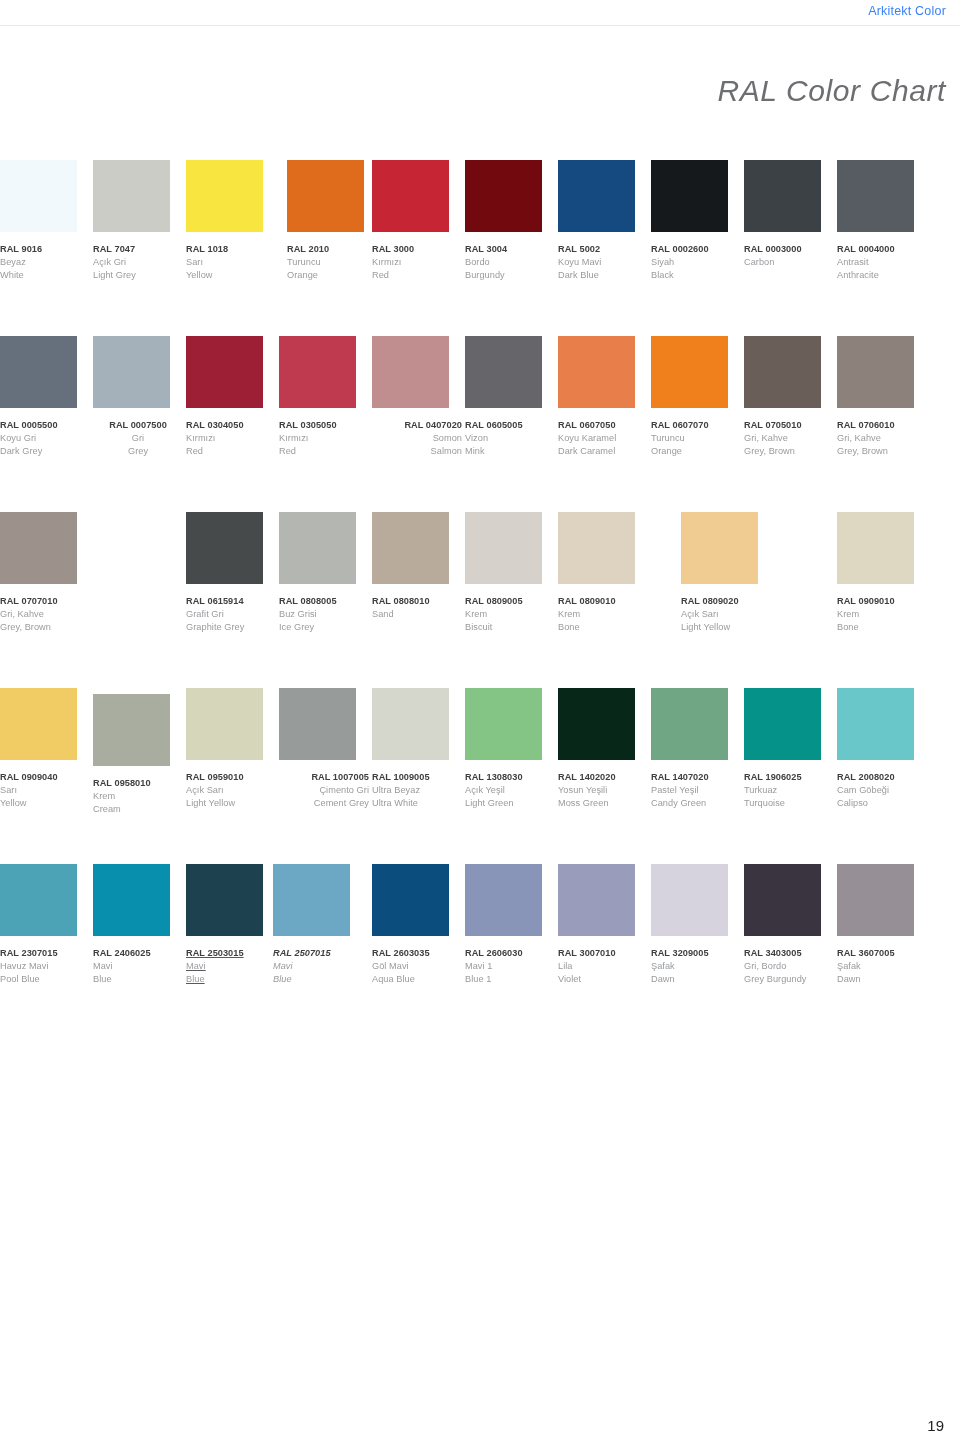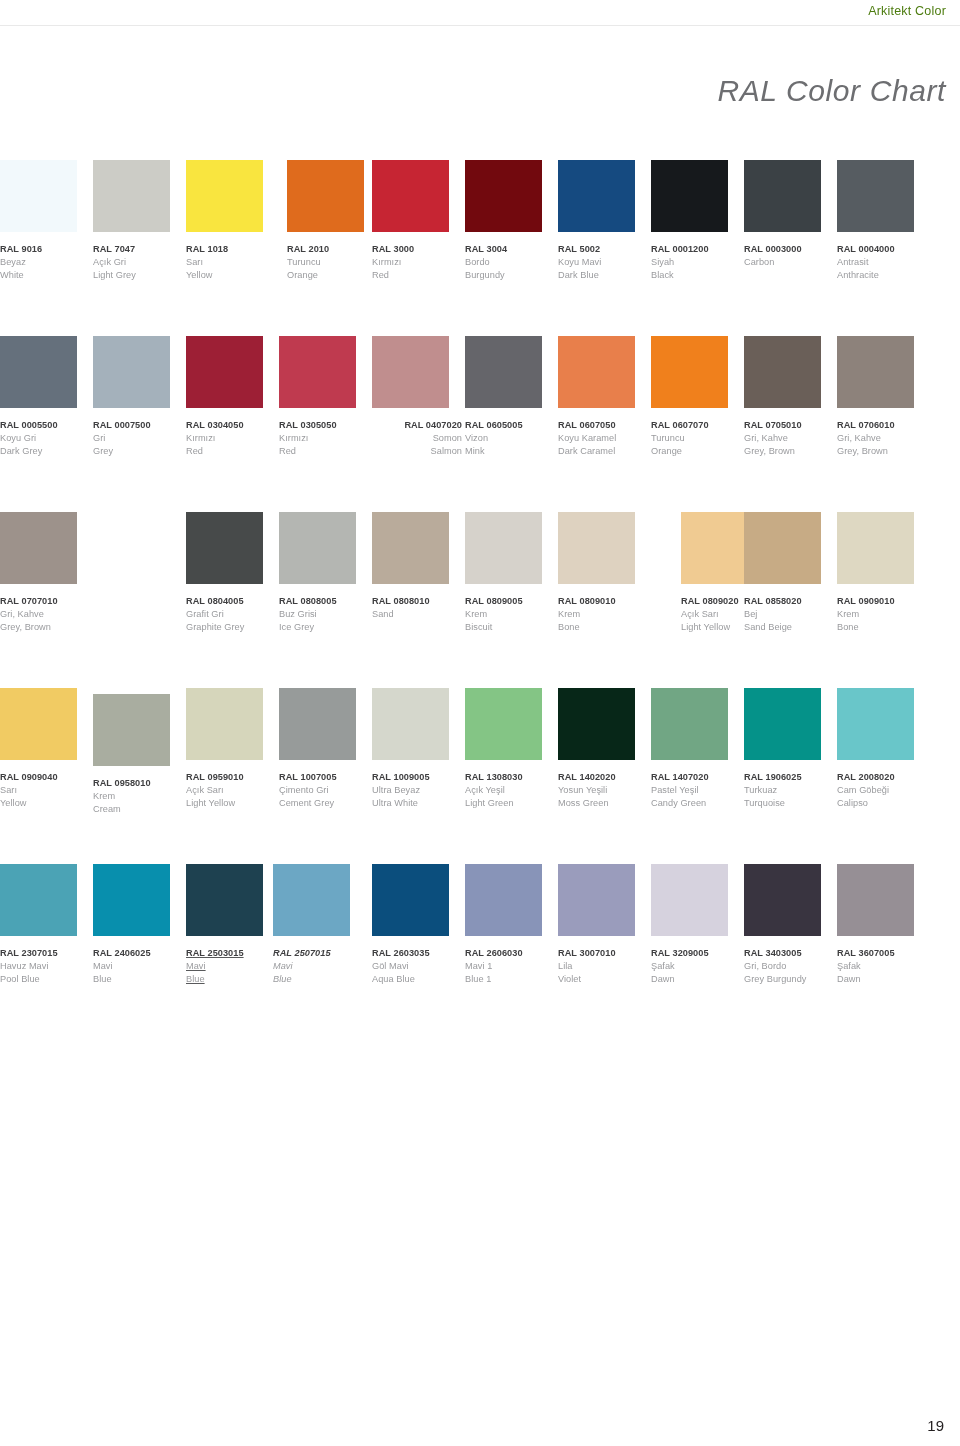"Arkitekt Color" div.brand { color: #4d7c0f -> #3b82f6 }
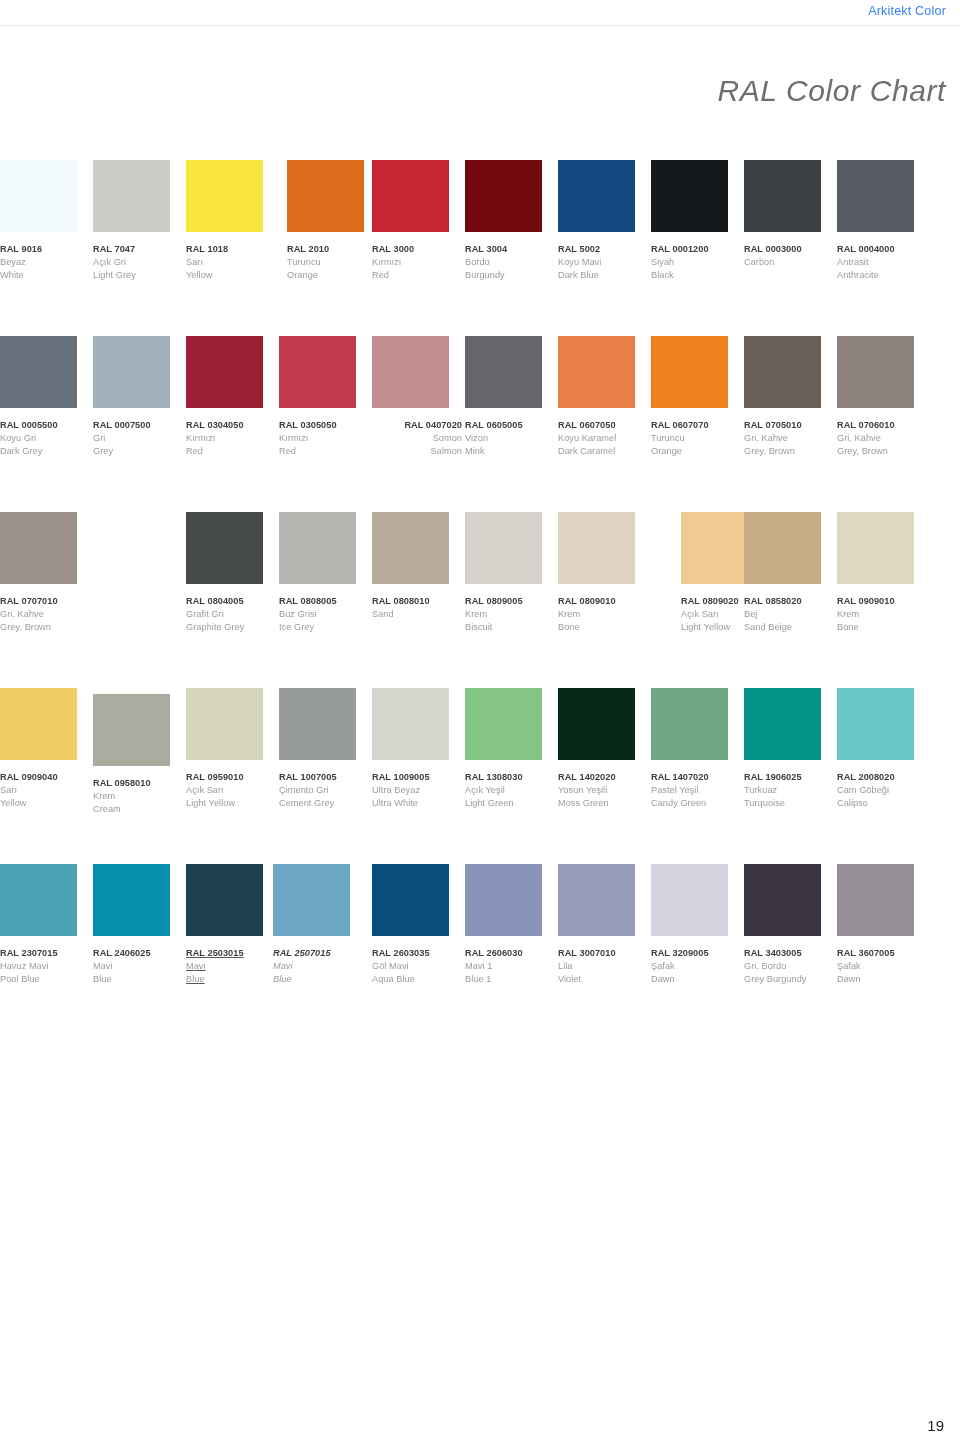"RAL 0001200" div.swatch-code { text: 0001200 -> 0002600 }
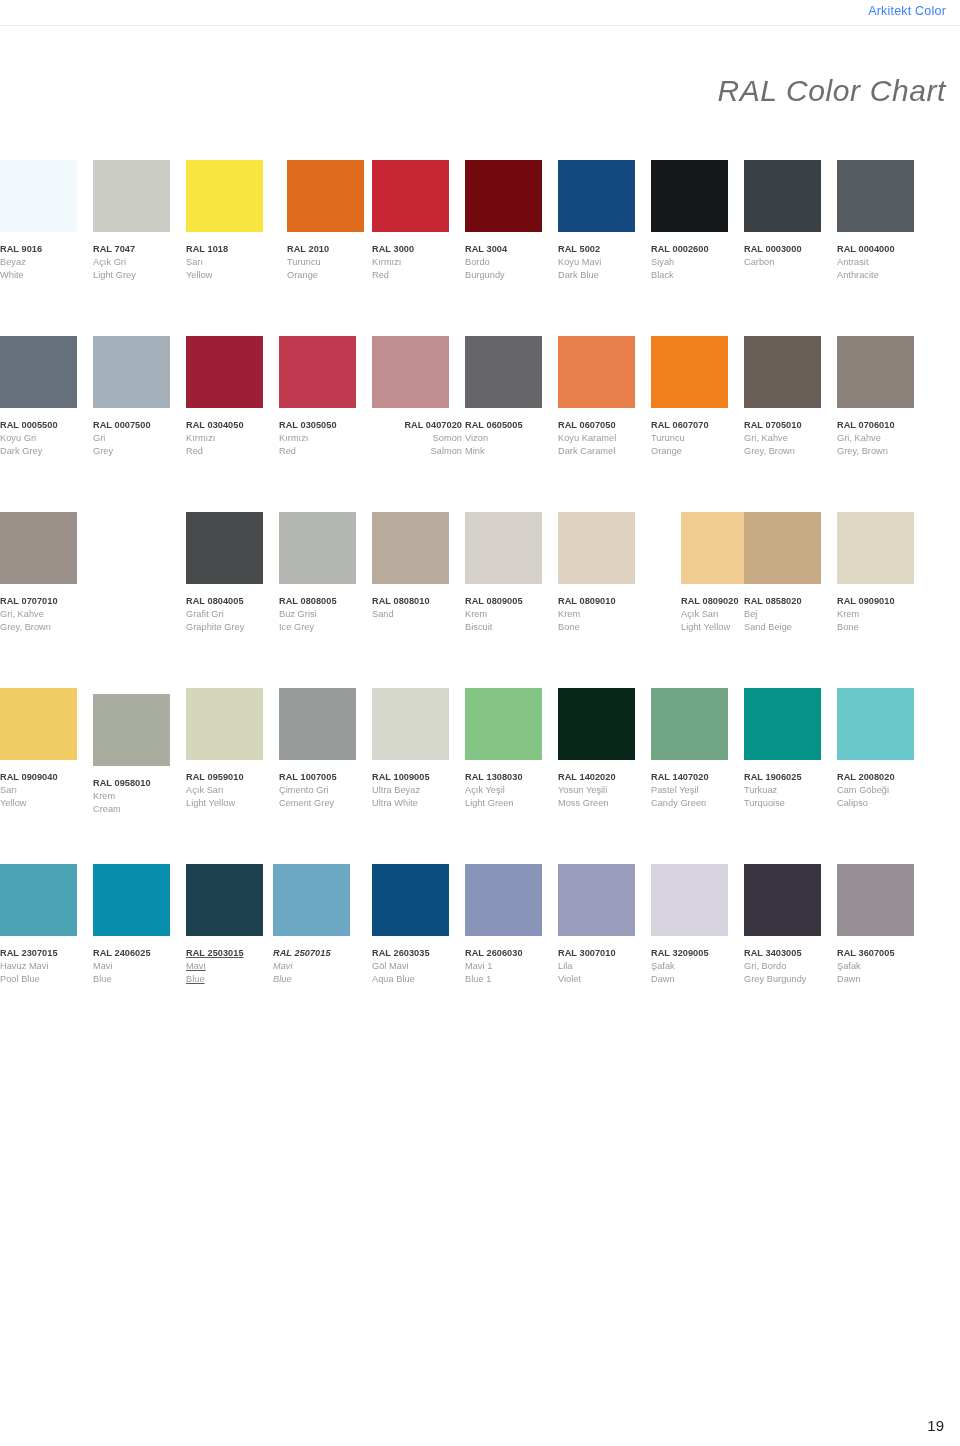"RAL 0007500" div.swatch-cell { text-align: none -> center }
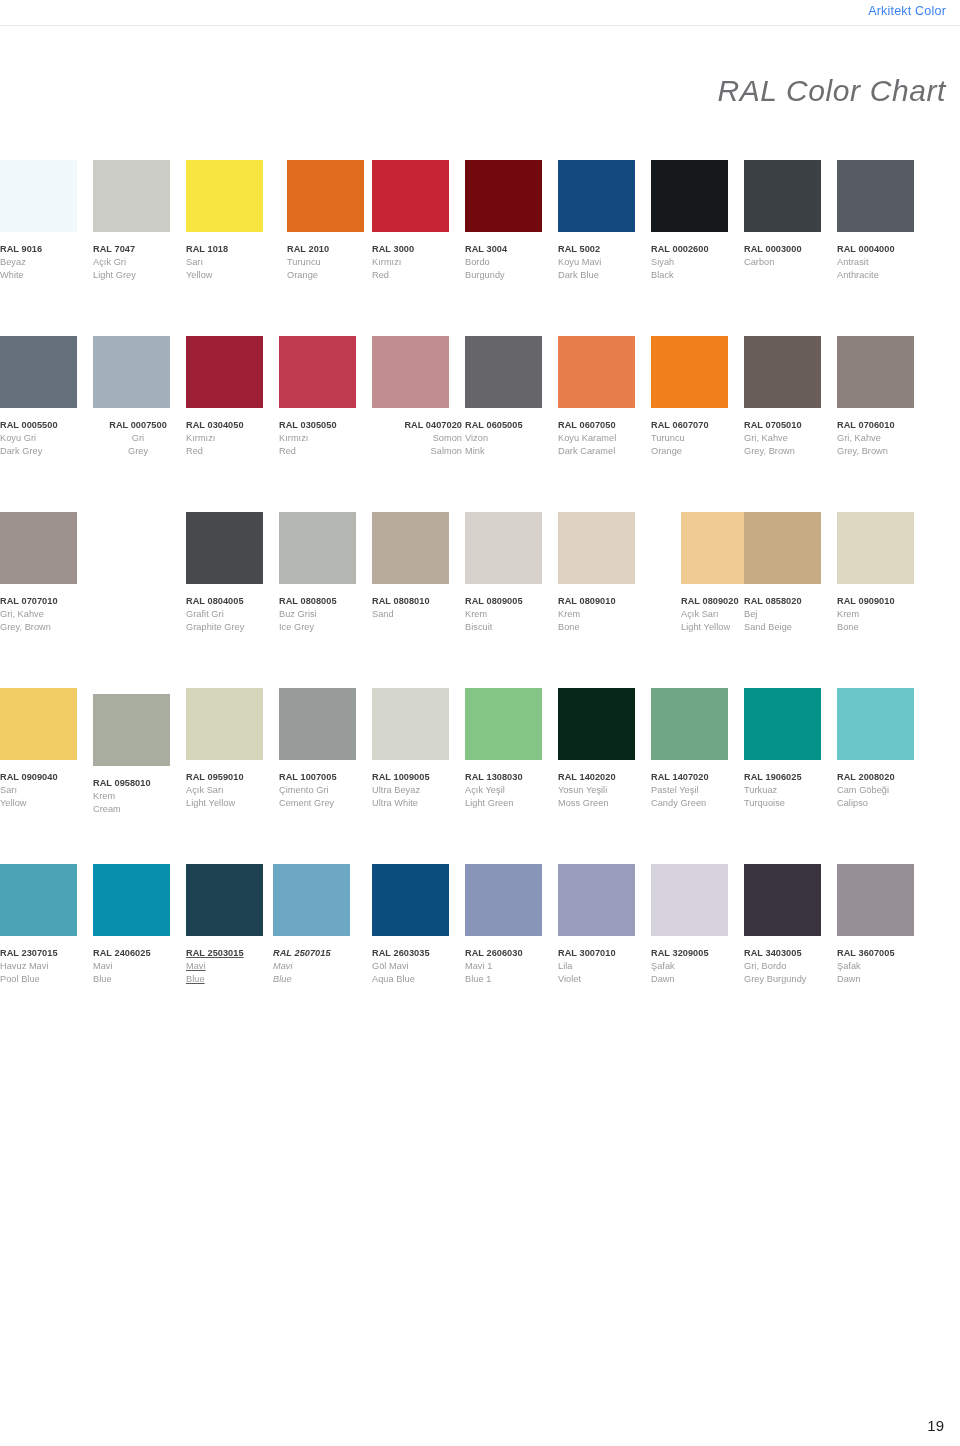"RAL 0804005" div.swatch-code { text: 0804005 -> 0615914 }
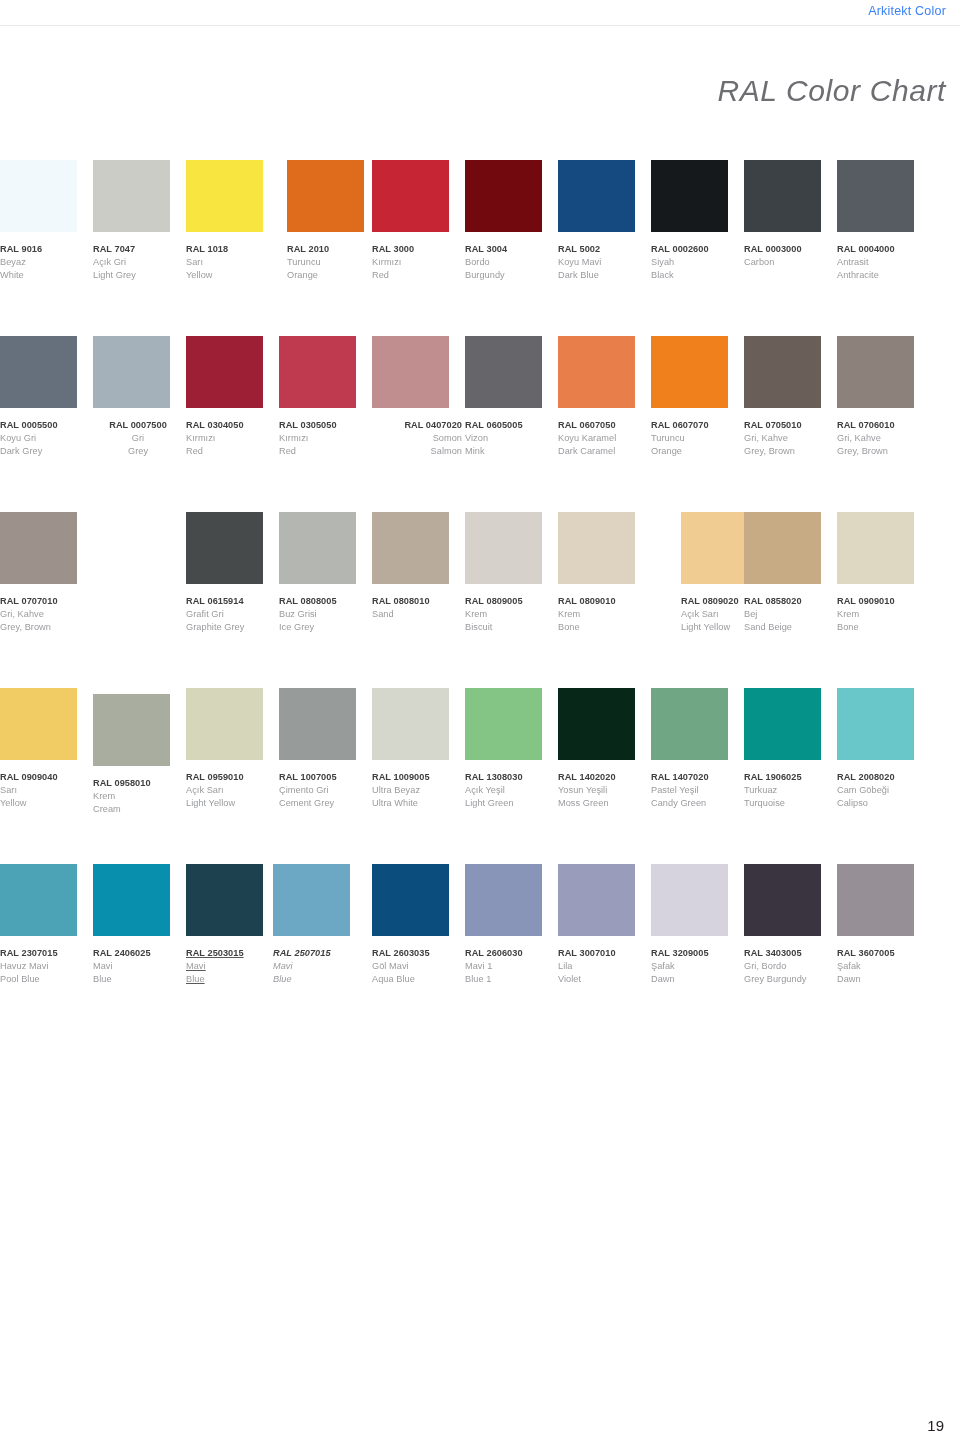"RAL 0858020" div.swatch-cell { html: <div> <div></div> <div> <div>RAL 0858020</div> <div>Bej</div> <div>Sand Beige</div> </div> </div> -> none }
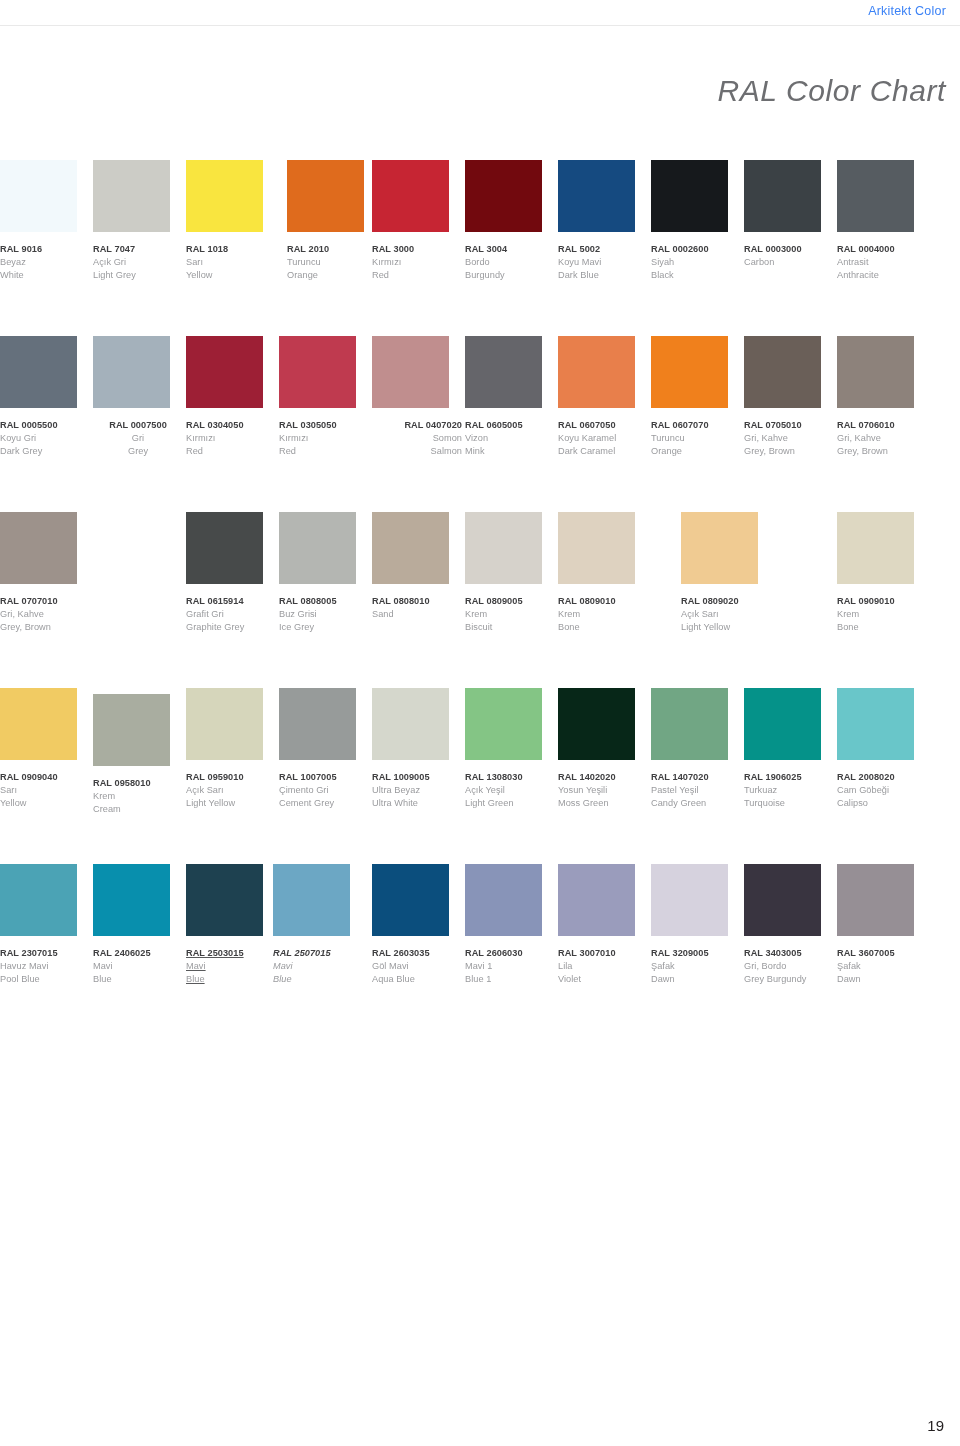"RAL 1007005" div.swatch-cell { text-align: none -> right }
